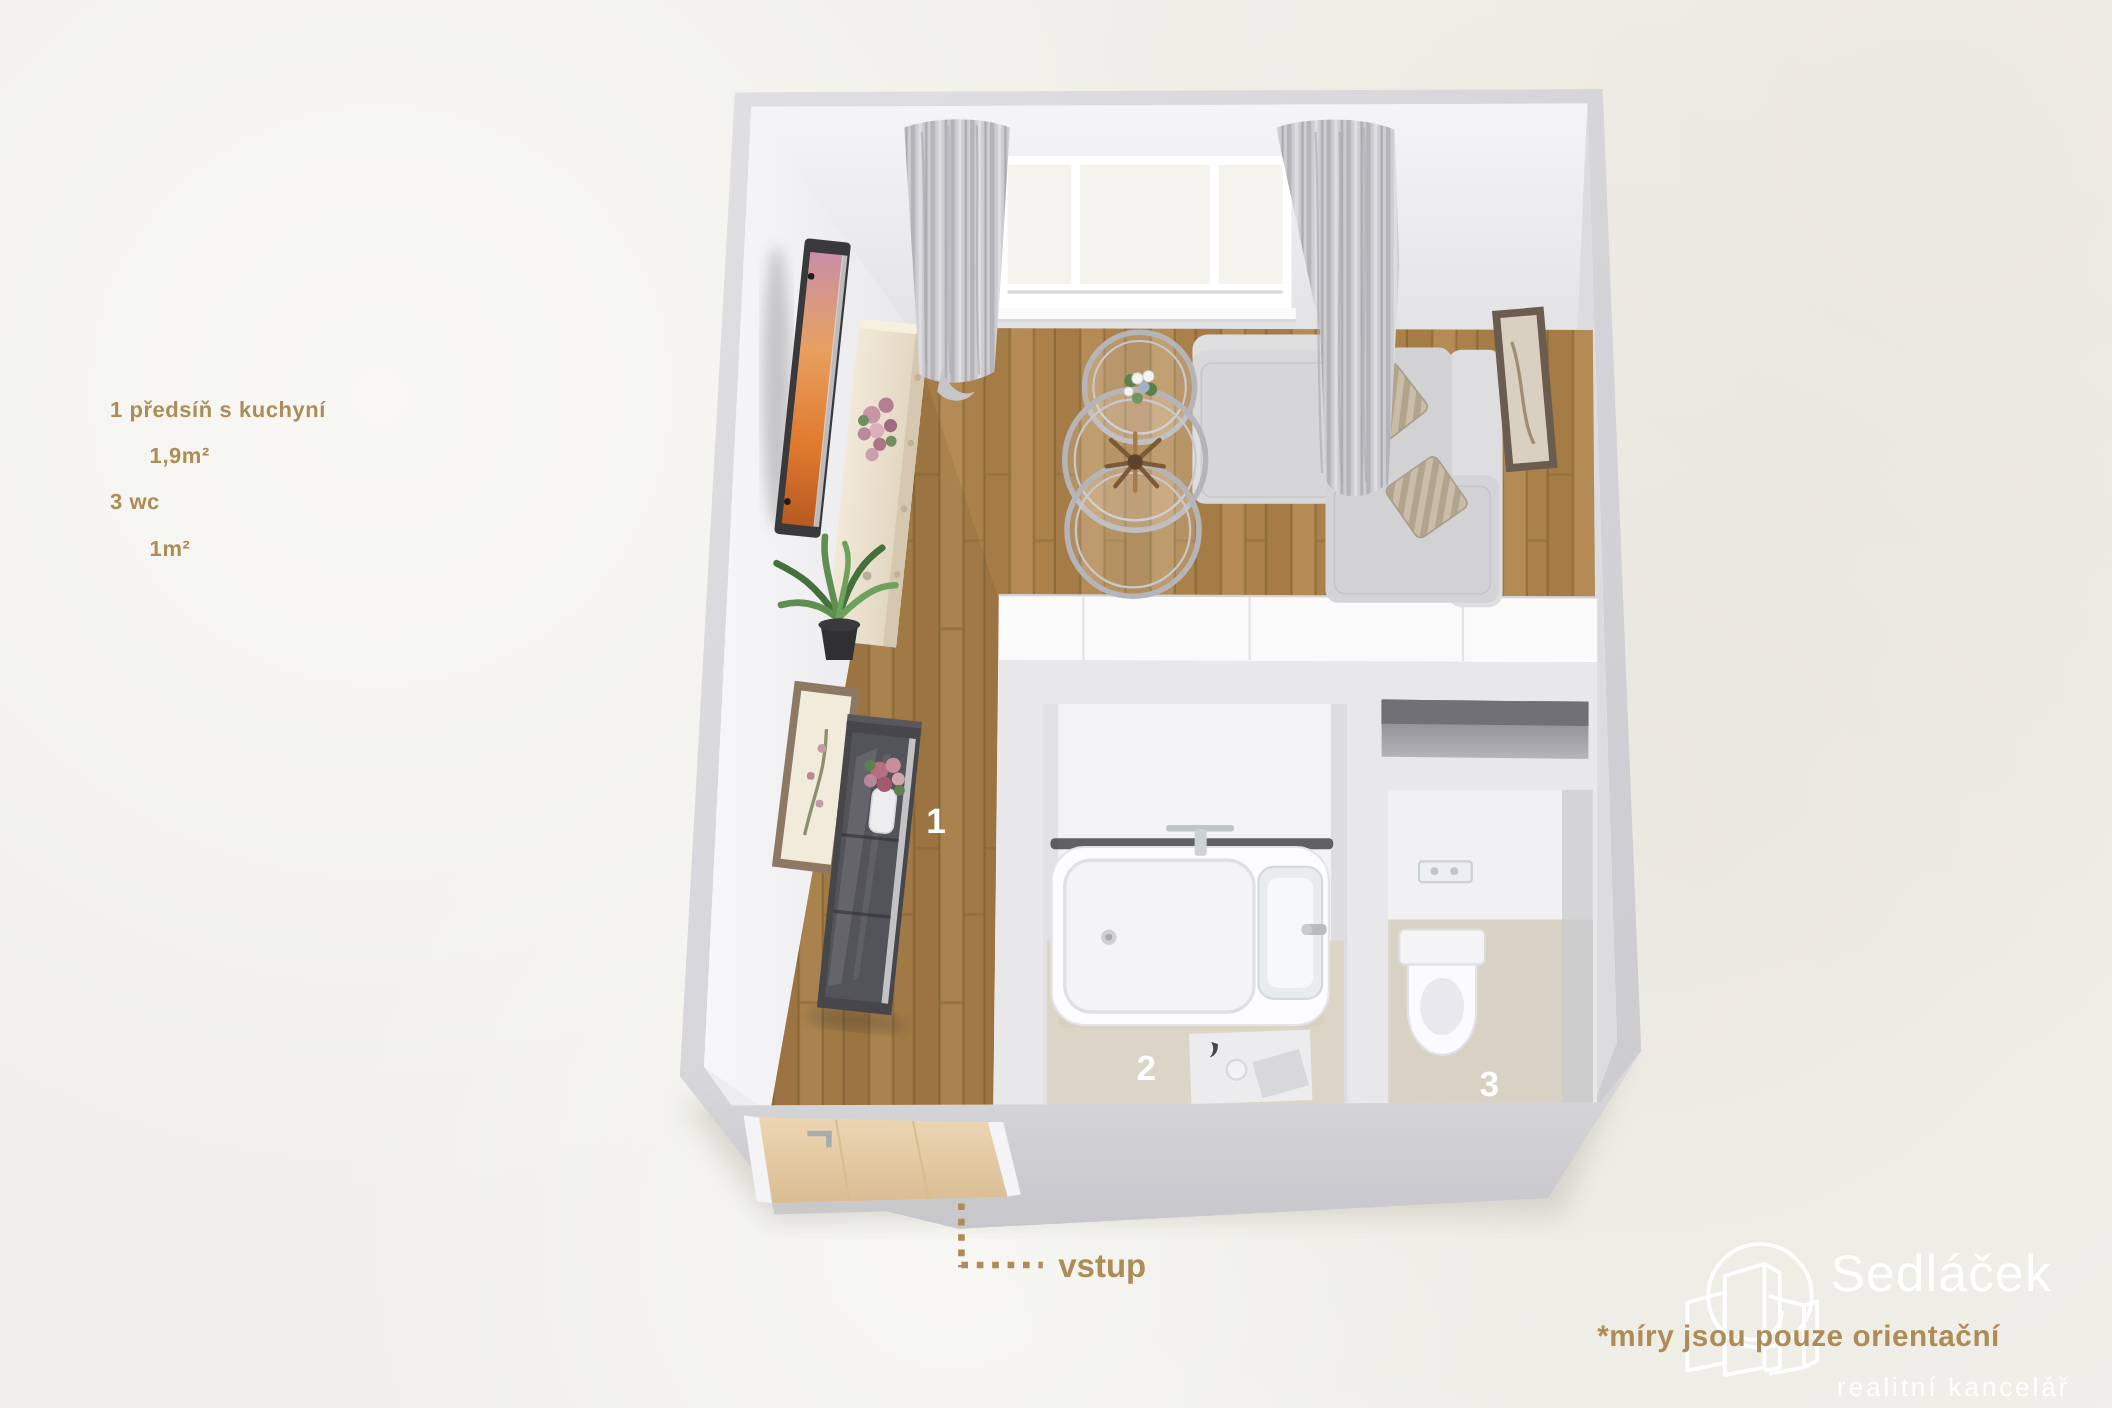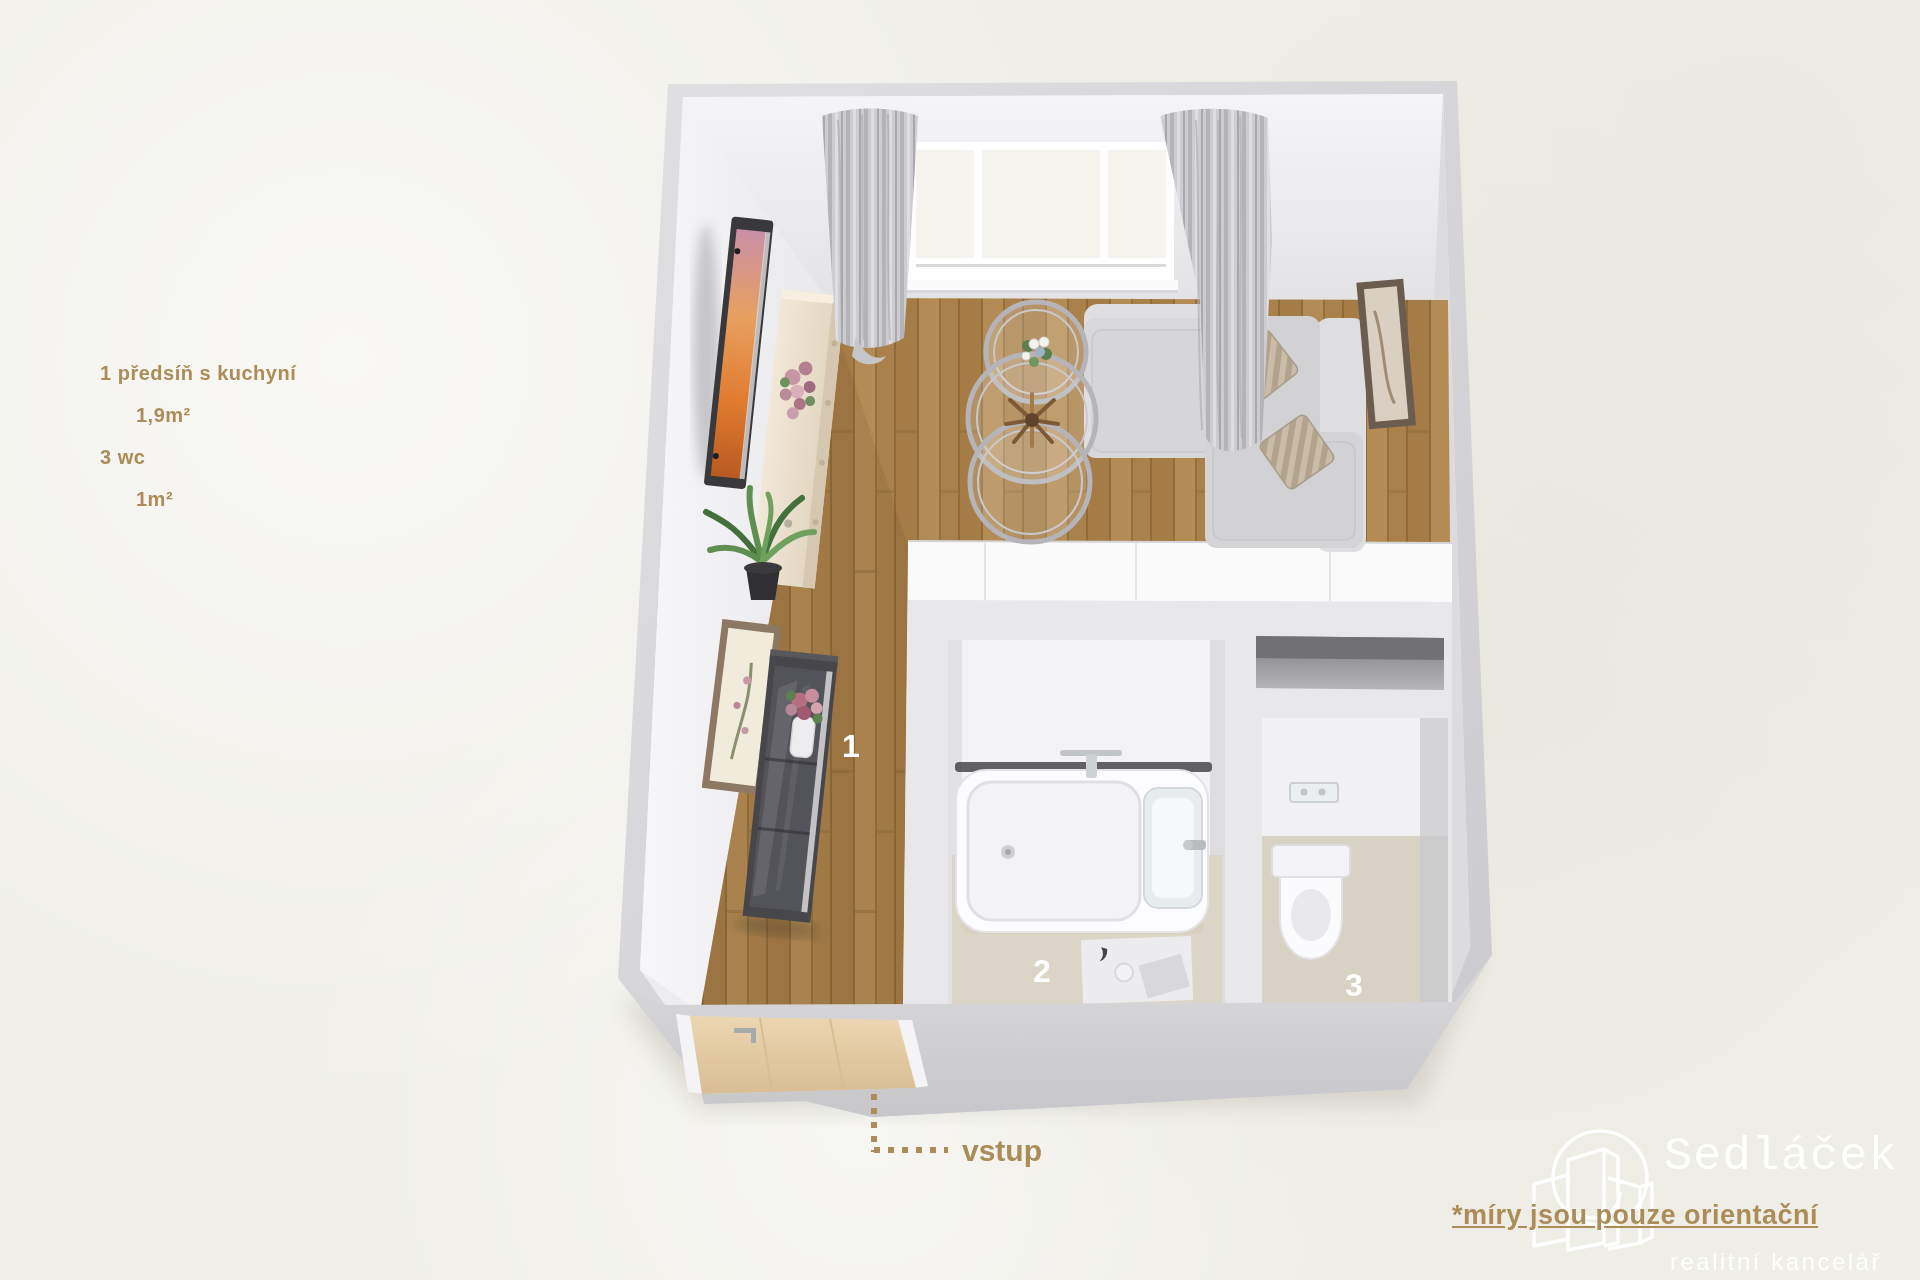"Sedláček" .brand-name { font-family: Liberation Mono, monospace -> none }
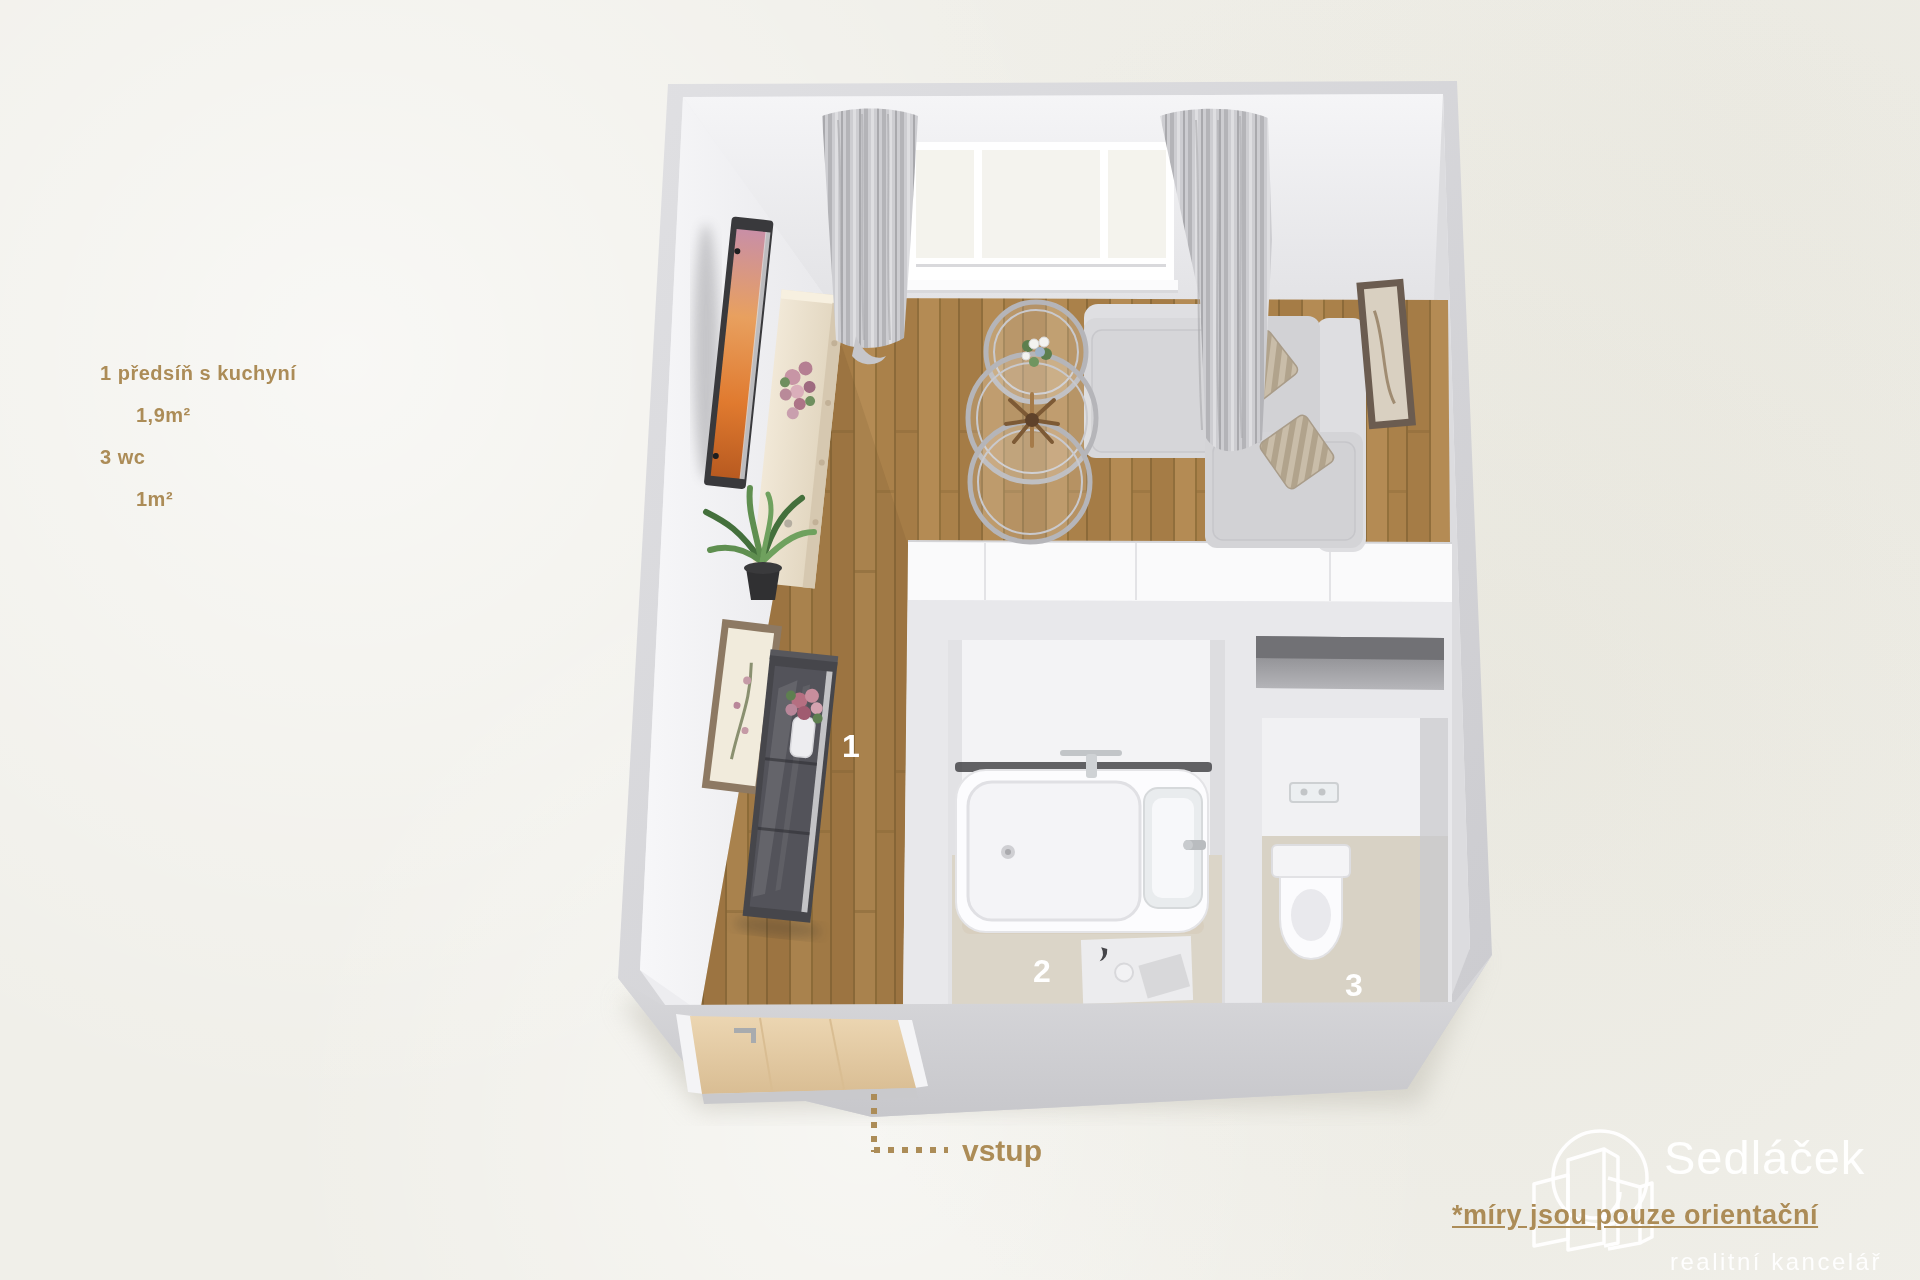"*míry jsou pouze orientační" .disclaimer { text-decoration: underline -> none }
